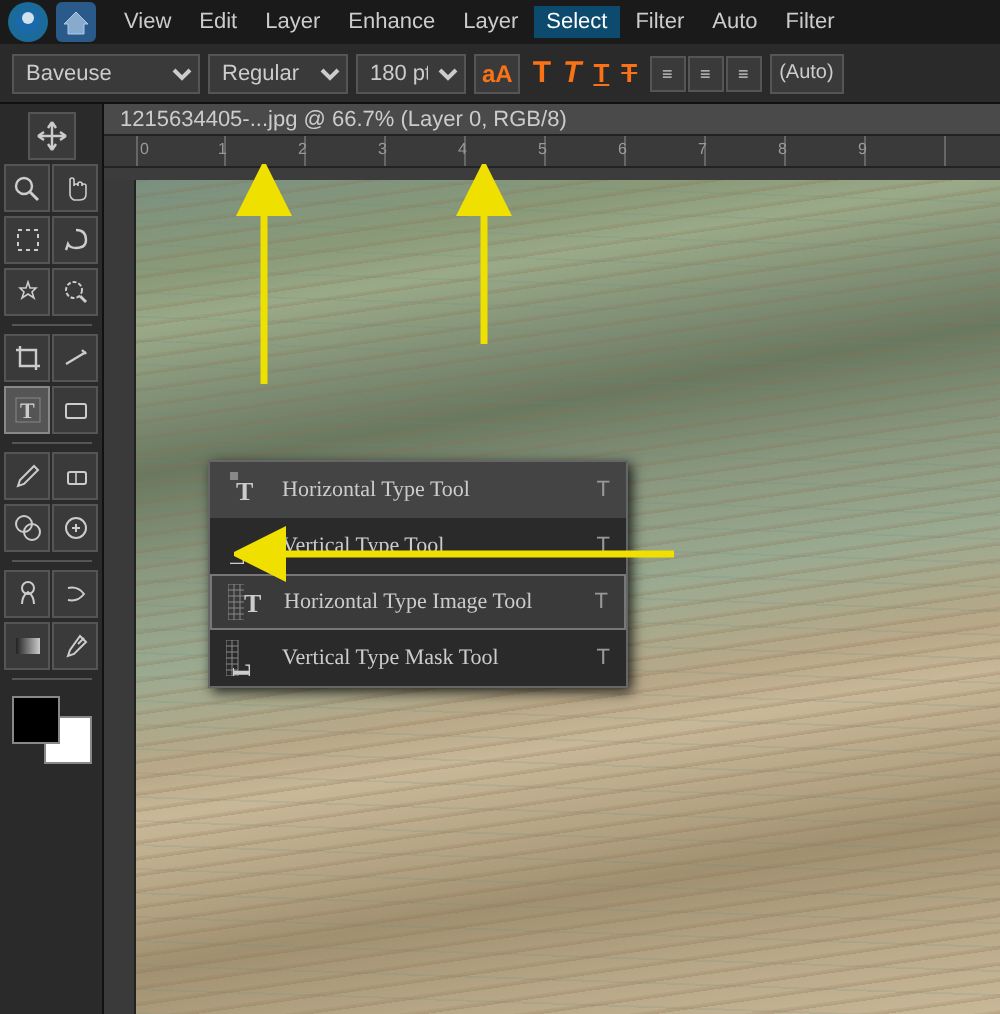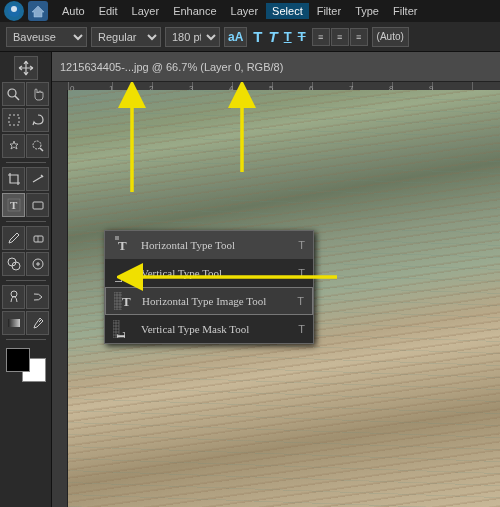"Auto" span.menu-item { text: Auto -> View }
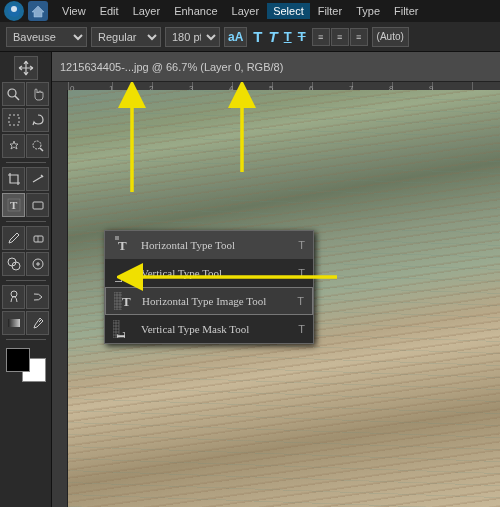"Type" span.menu-item { text: Type -> Auto }
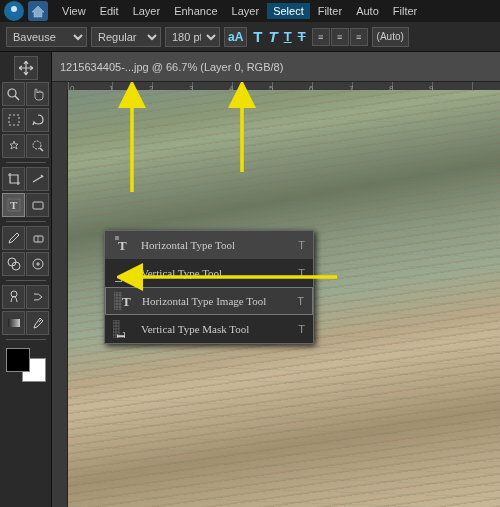"Baveuse" .opt-select-font { width: 81px -> 94px }
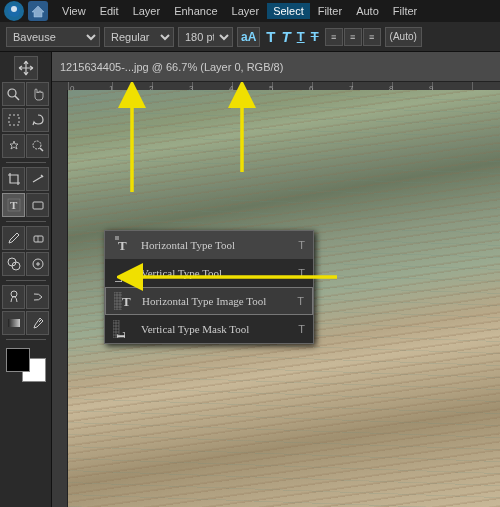"aA" .opt-t-btn { color: #7dd3fc -> #f97316 }
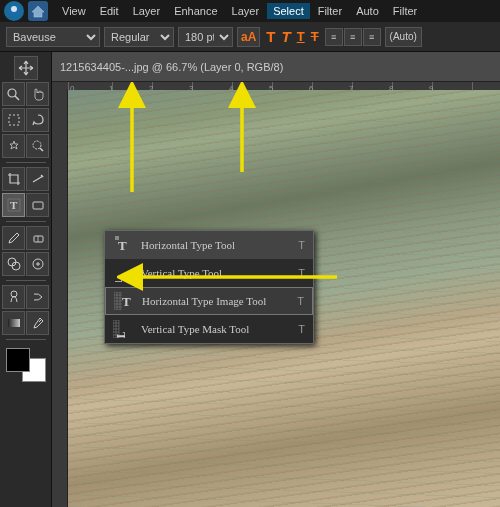"1215634405-...jpg @ 66.7% (Layer 0," #canvas-title { height: 30px -> 16px }
